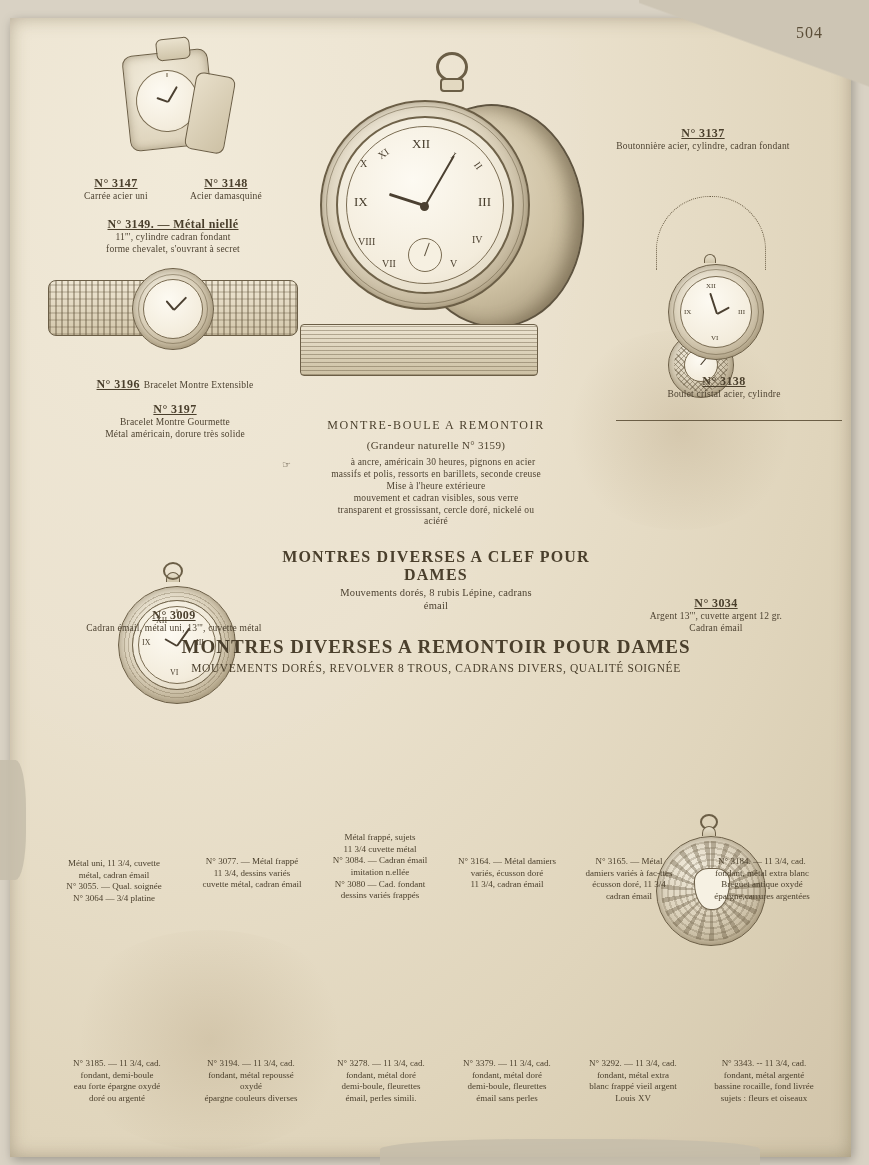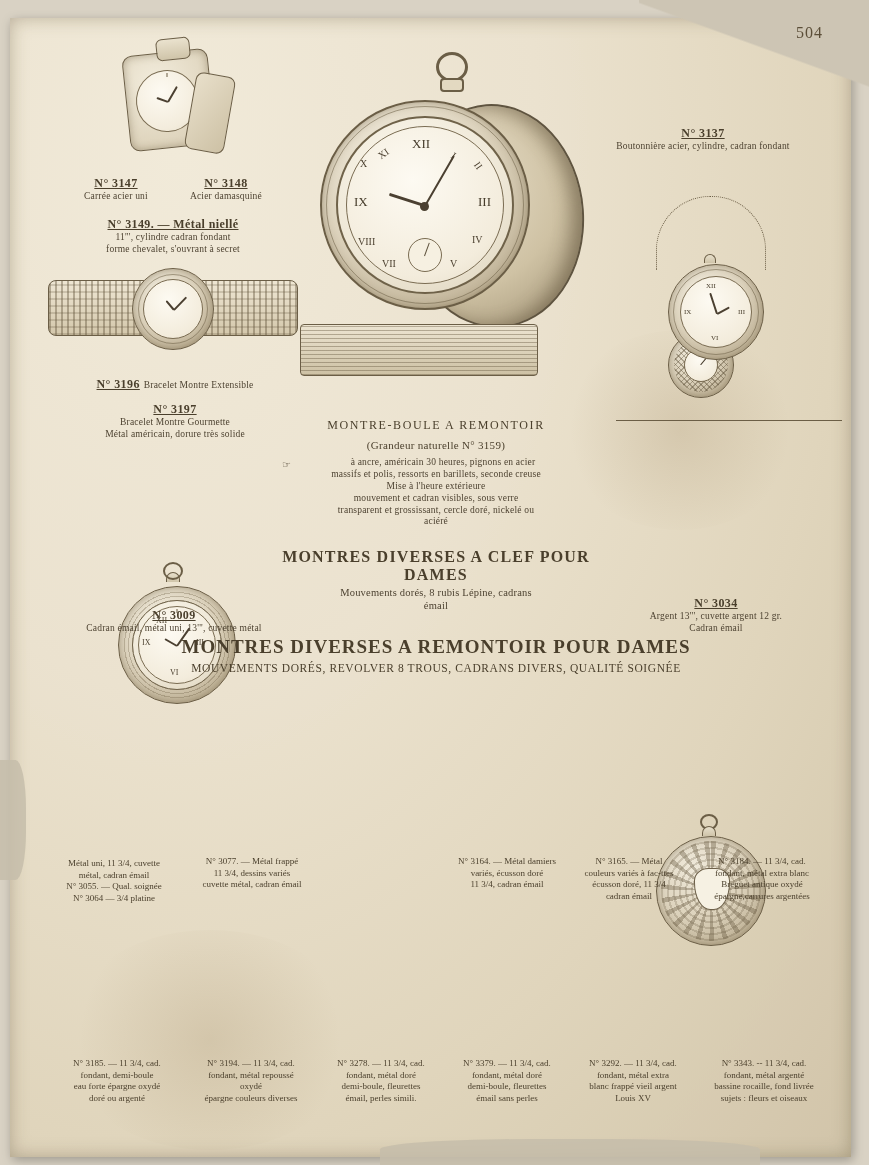"N° 3138" div.blk { html: none -> <div> <div>N° 3138</div> <div>Boulet cristal acier, cylindre</div> </div> }
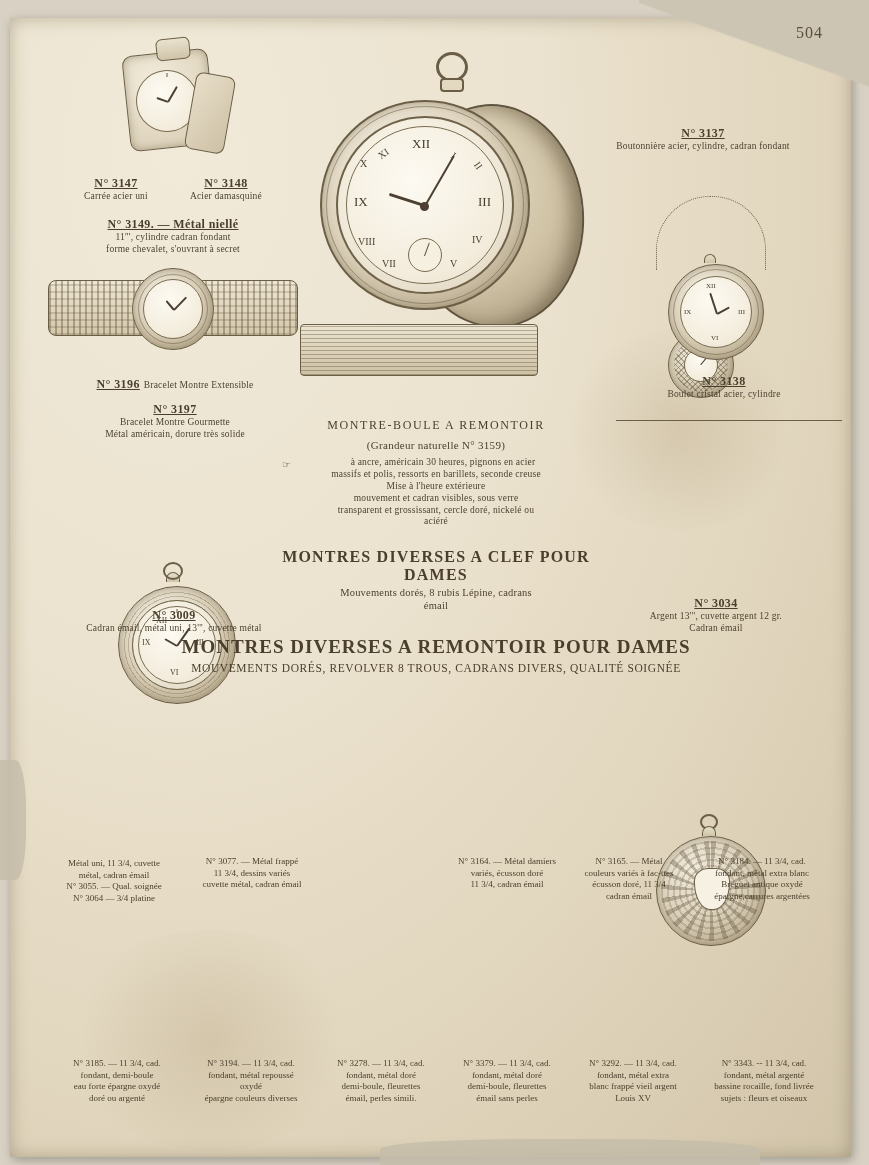"Métal frappé, sujets" div.blk { html: none -> <div> <div>Métal frappé, sujets</div> <div>11 3/4 cuvette métal</div> <div>N° 3084. — Cadran émail</div> <div>imitation n.ellée</div> <div>N° 3080 — Cad. fondant</div> <div>dessins variés frappés</div> </div> }
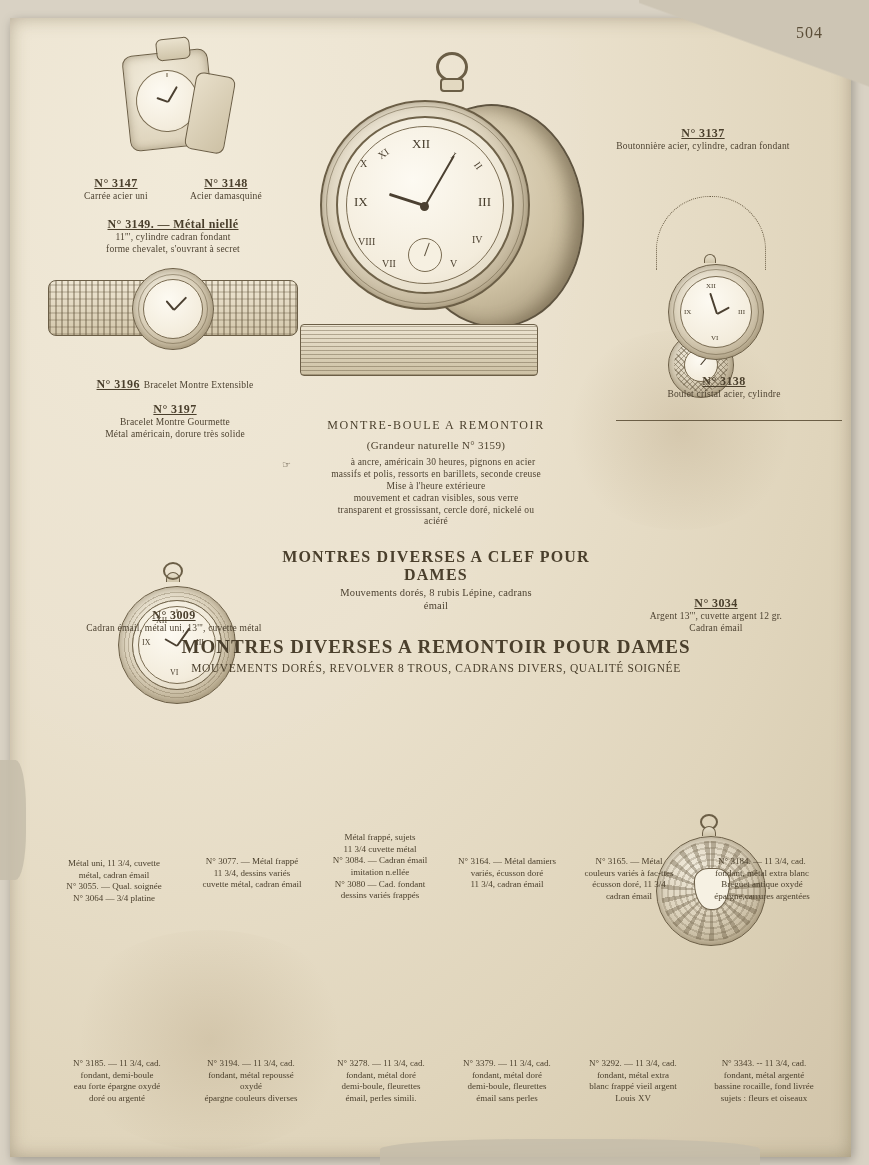"couleurs variés à fac-ttes" div { text: couleurs -> damiers }
